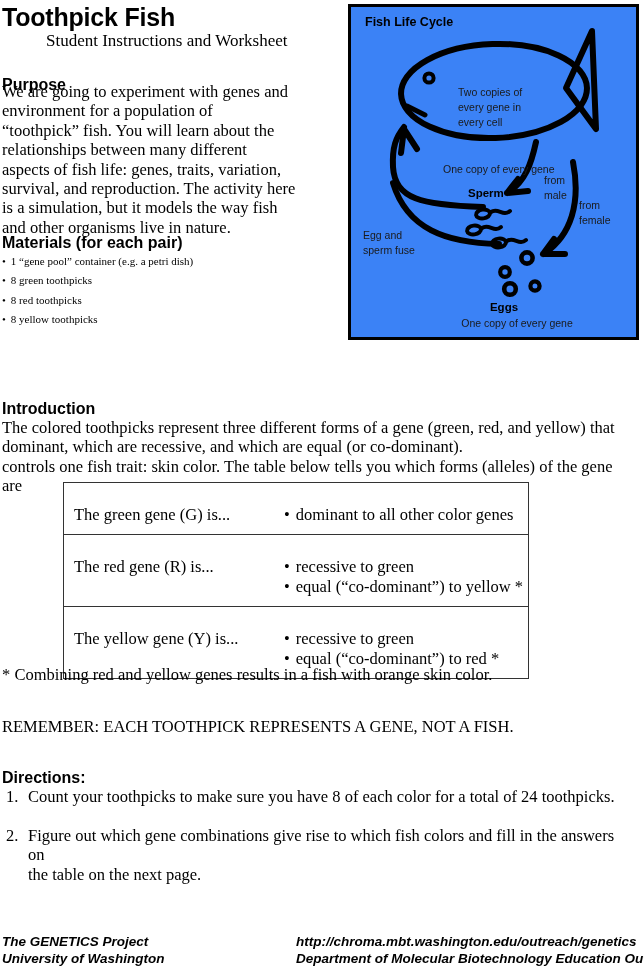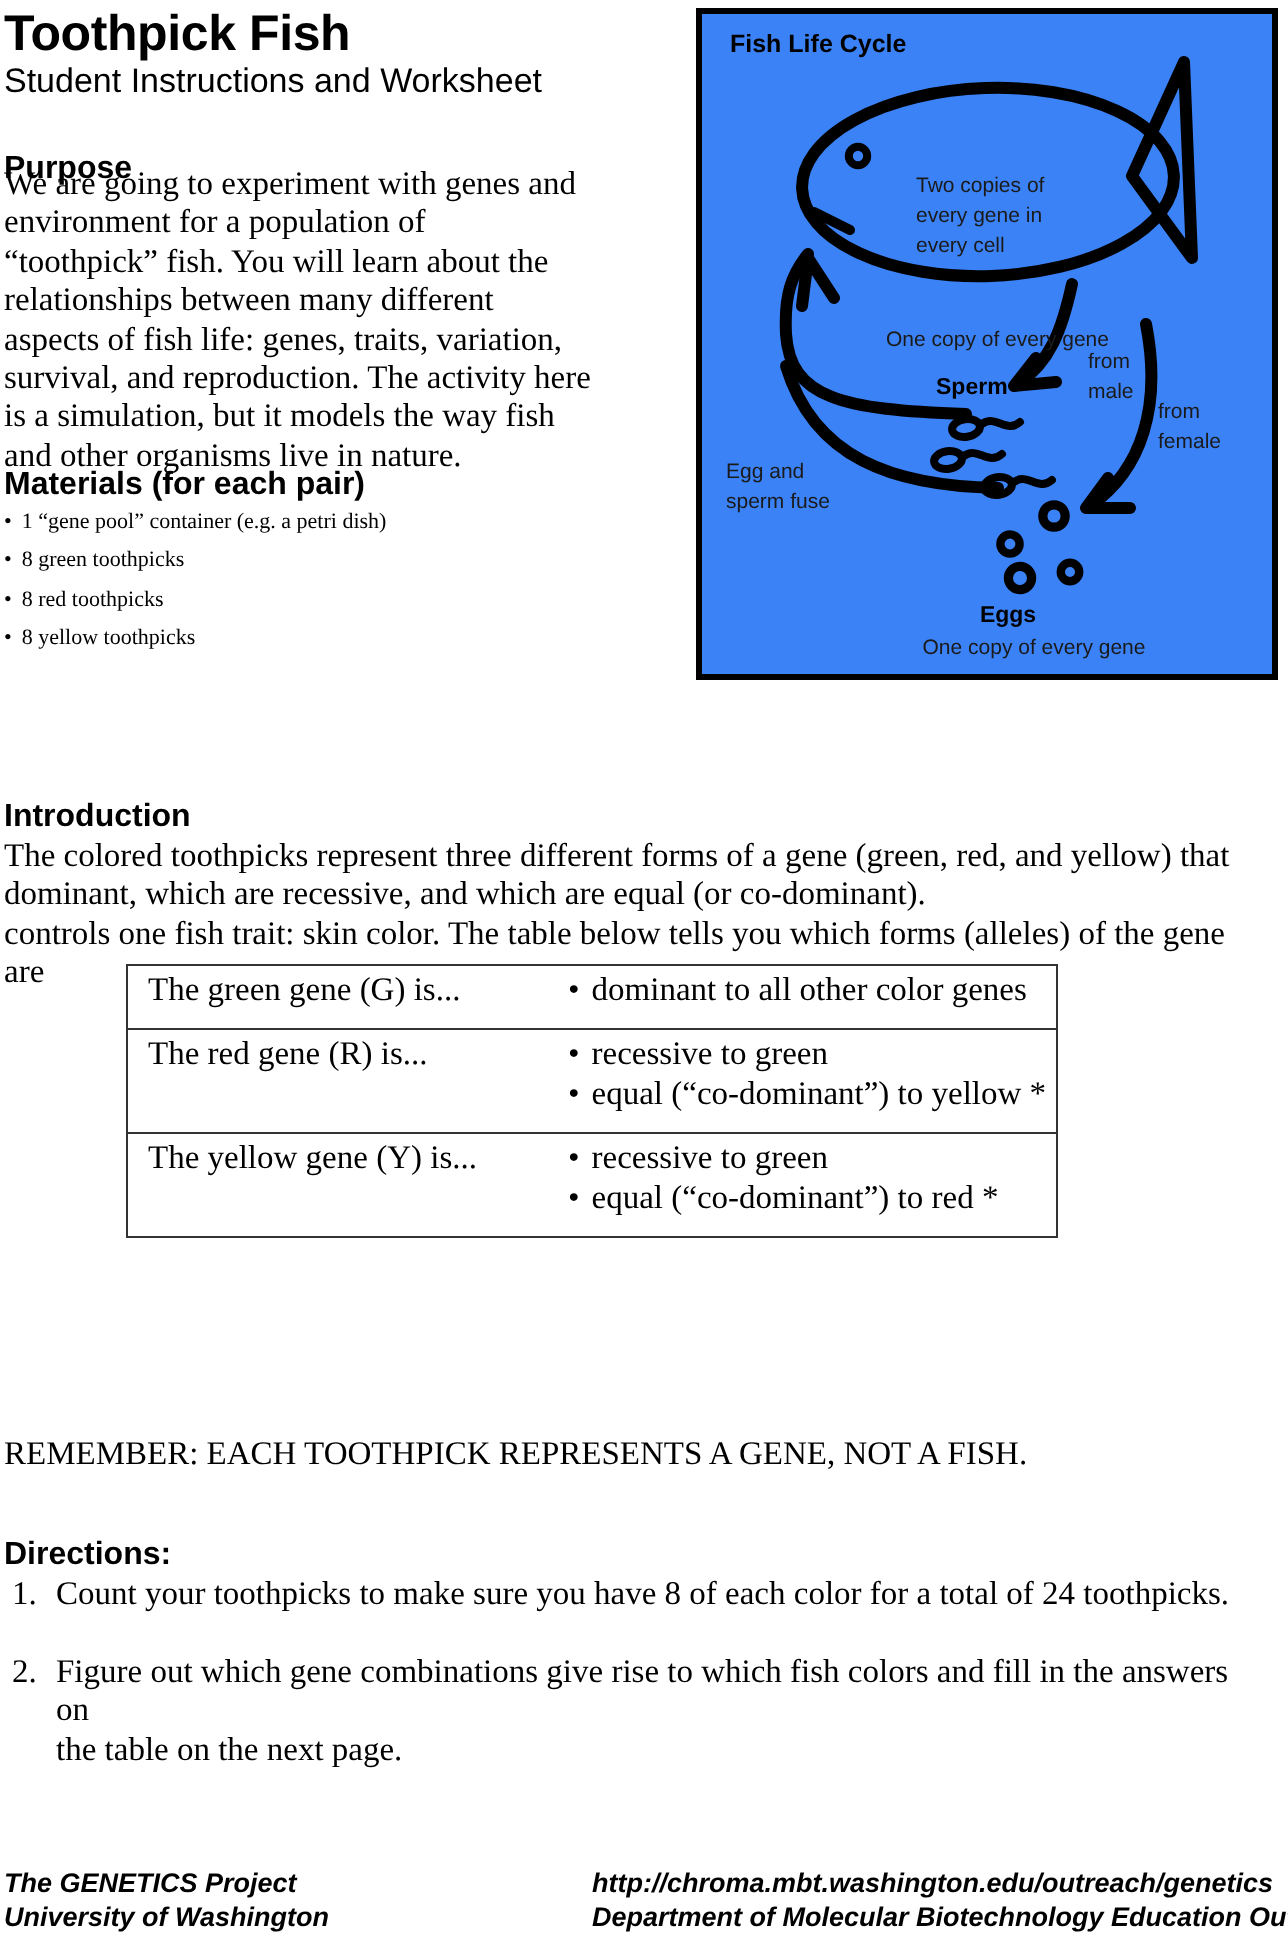"Student Instructions and Worksheet" .h-sub { font-family: Liberation Sans, sans-serif -> Liberation Serif, serif; margin-left: none -> 44px }
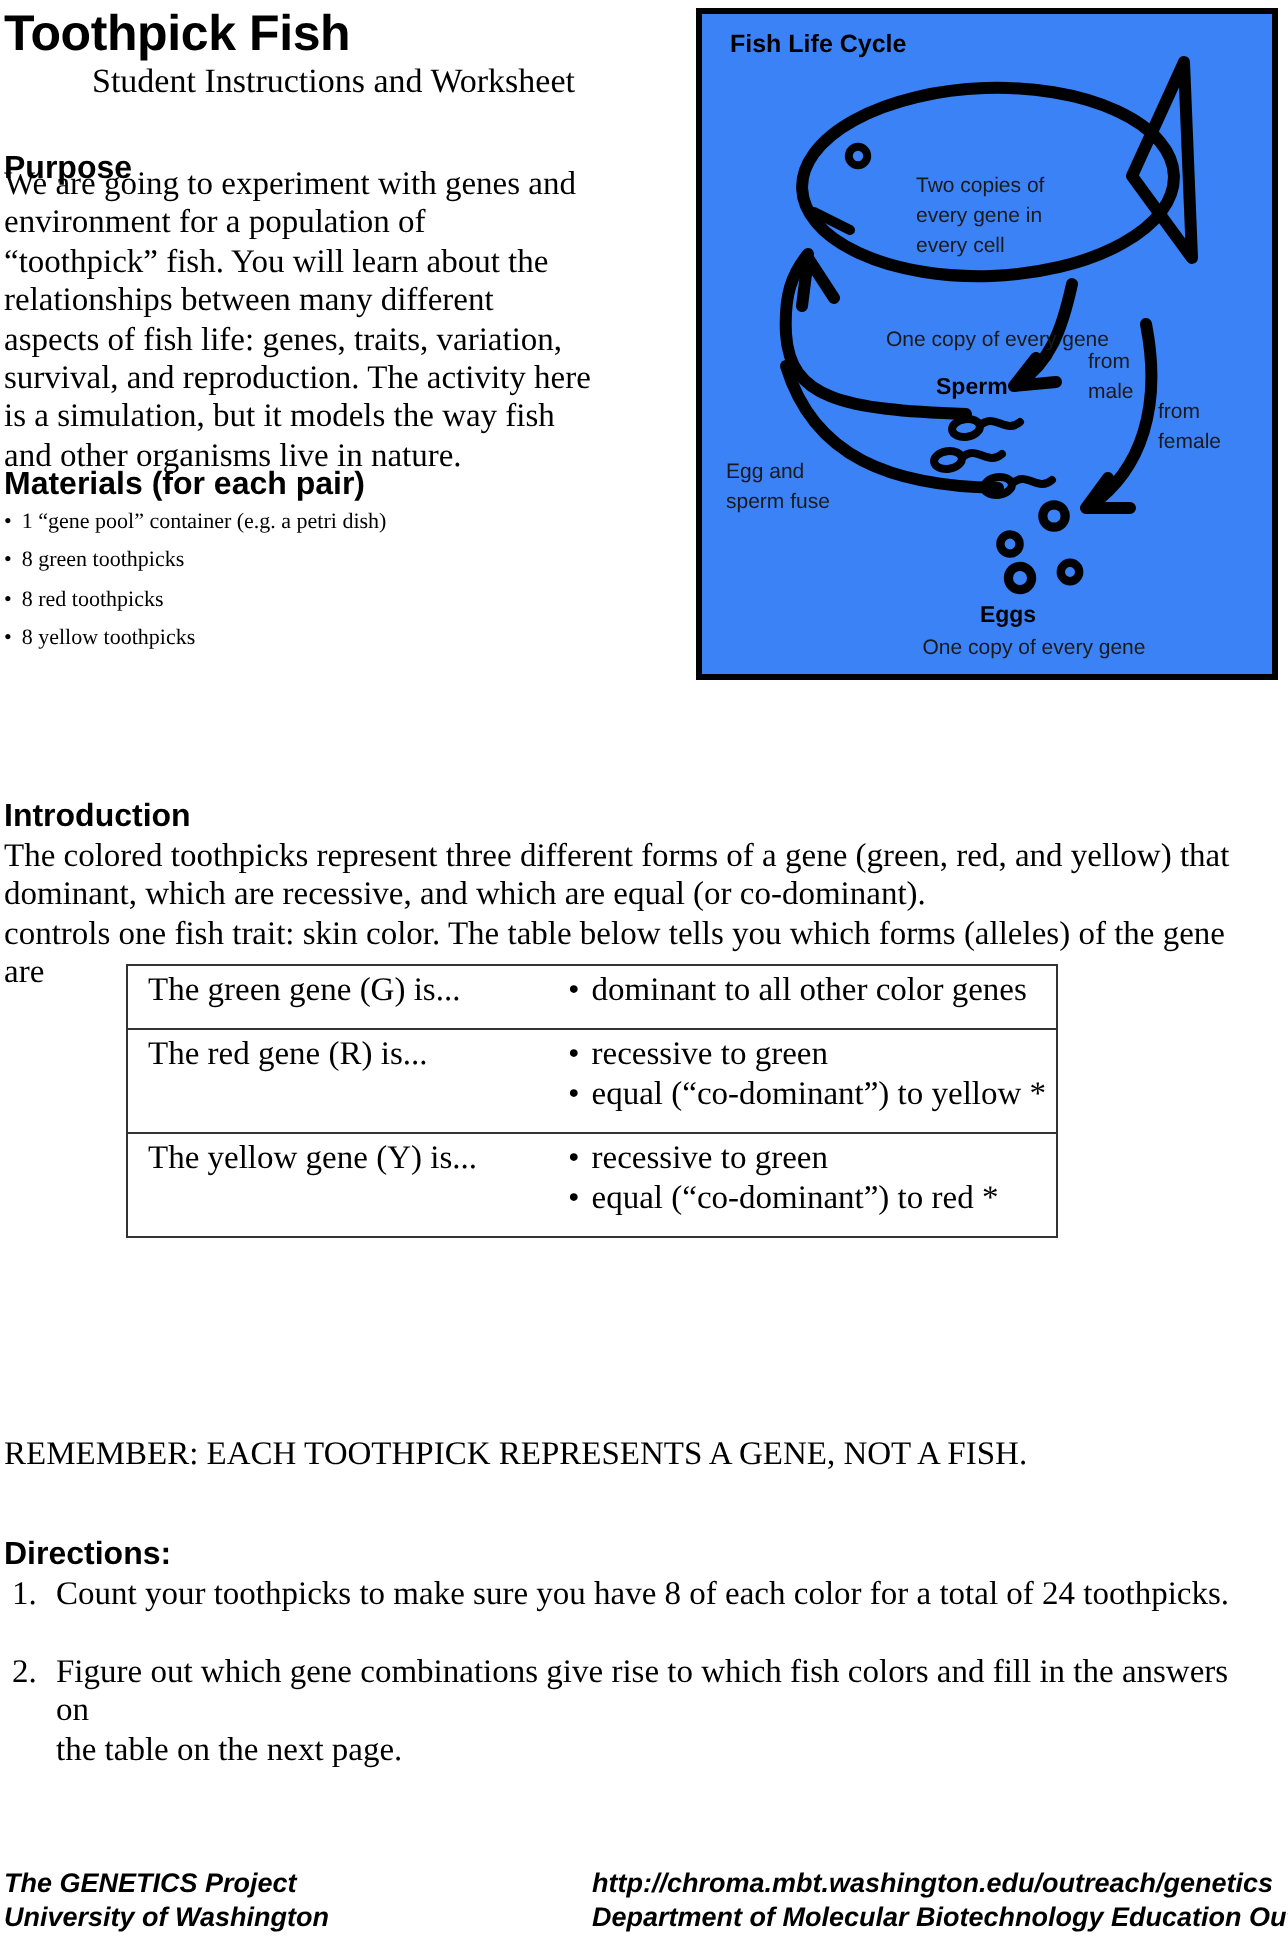"The green gene (G) is..." .gene-table td { padding: 2px 4px 9px 10px -> 22px 4px 9px 10px }
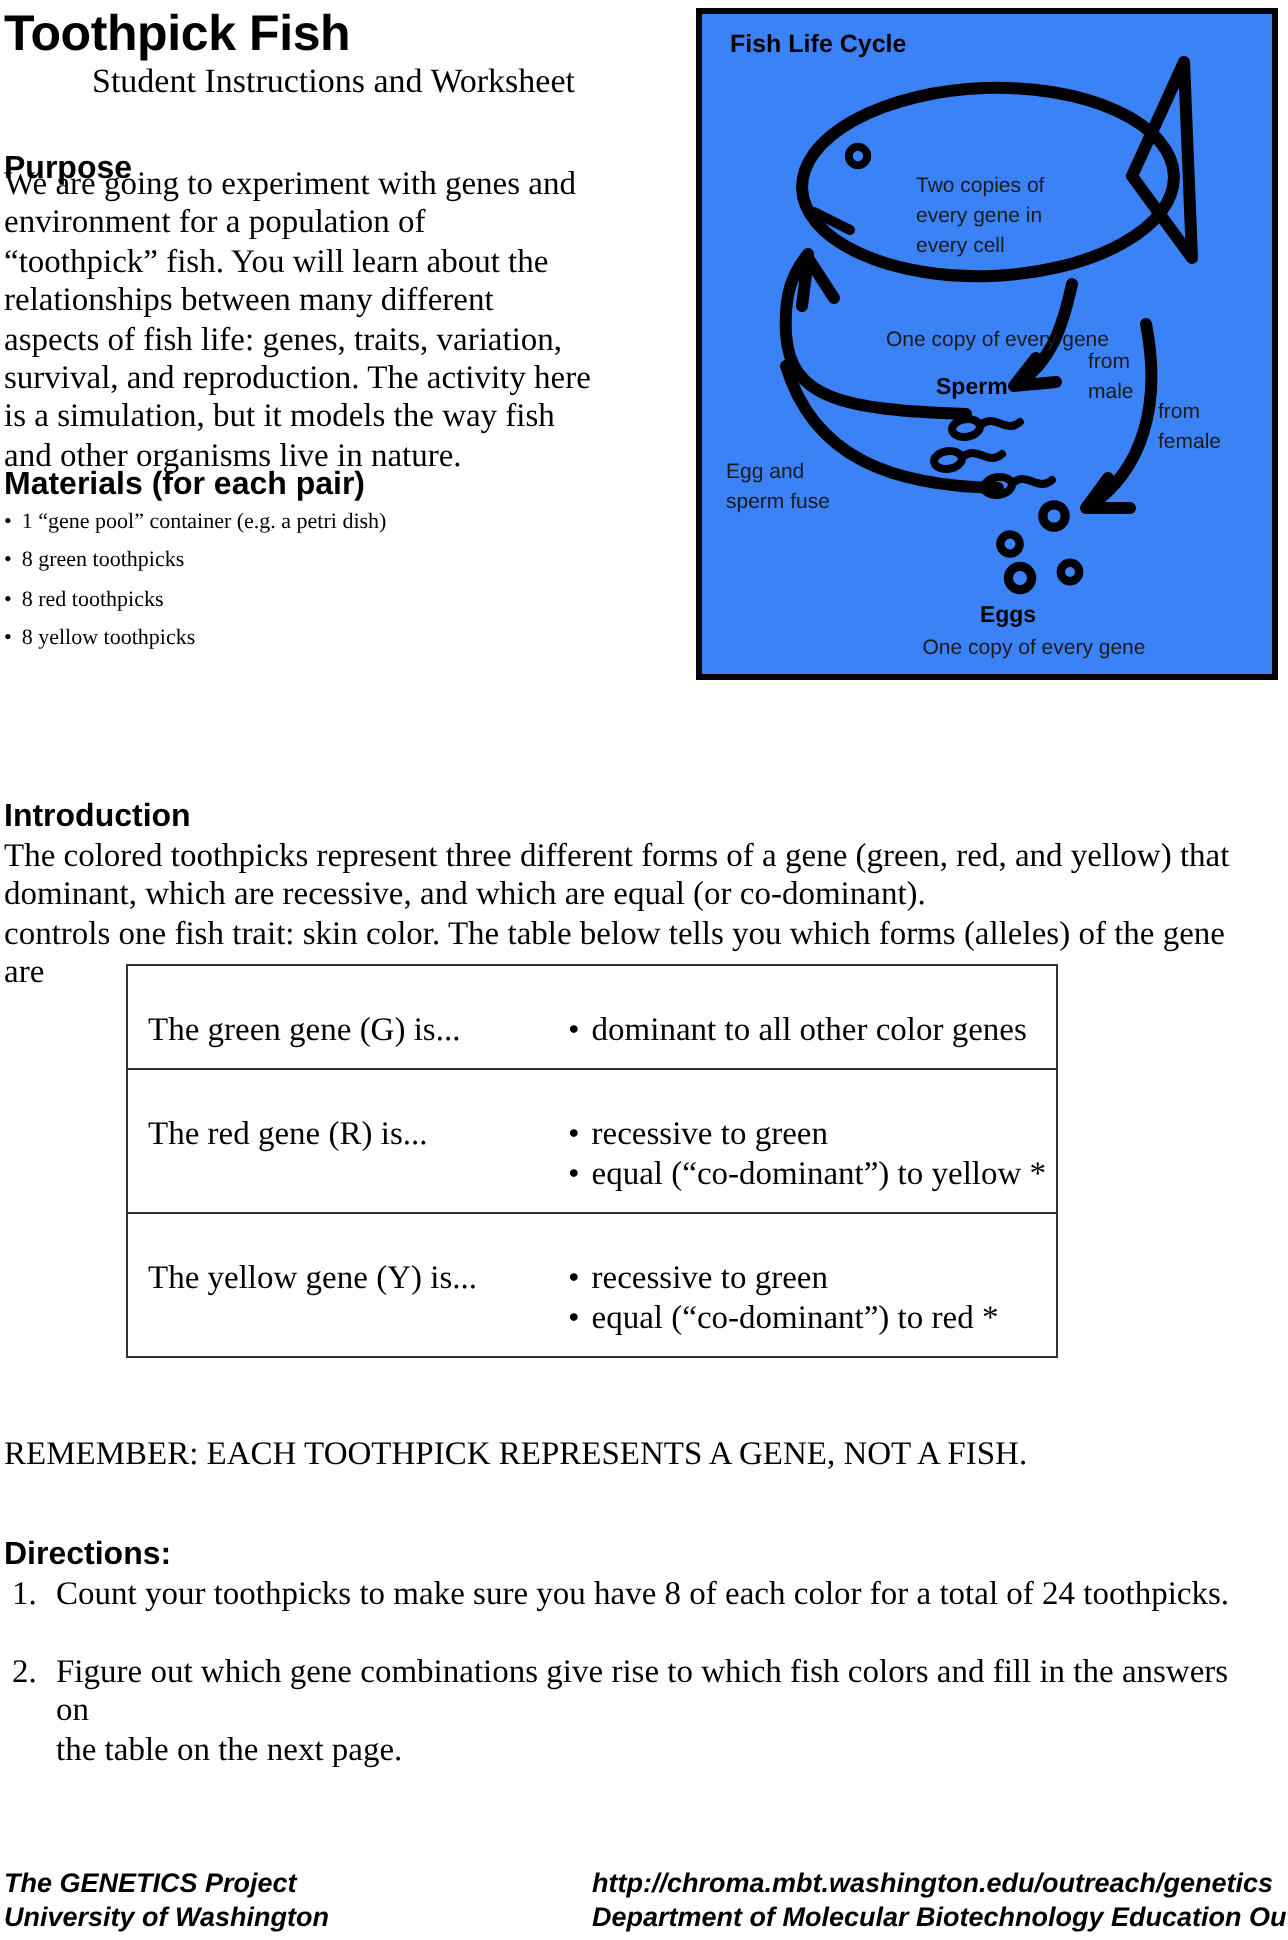"* Combining red and yellow" div.body-text { html: none -> <div>* Combining red and yellow genes results in a fish with orange skin color.</div> }
